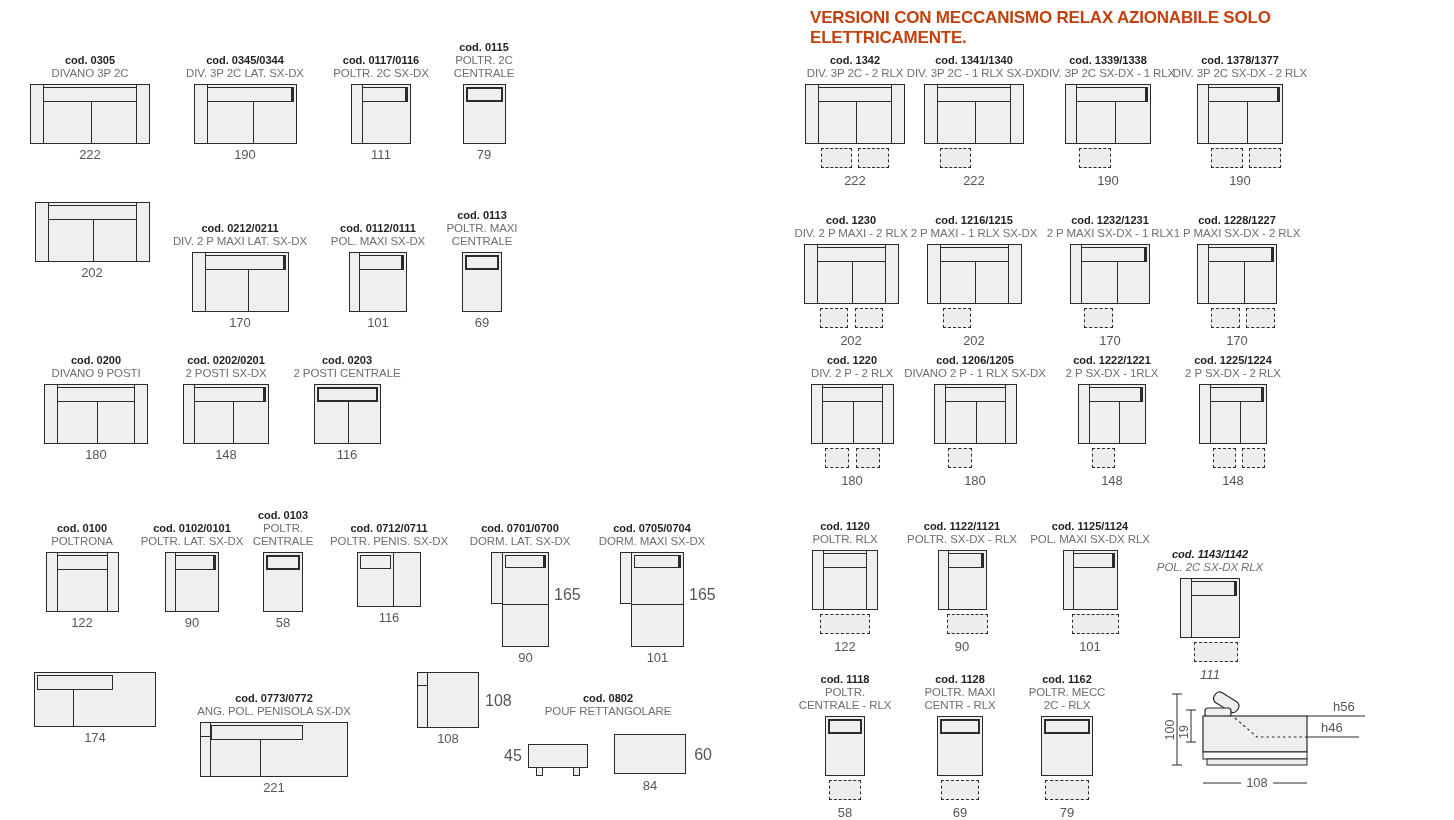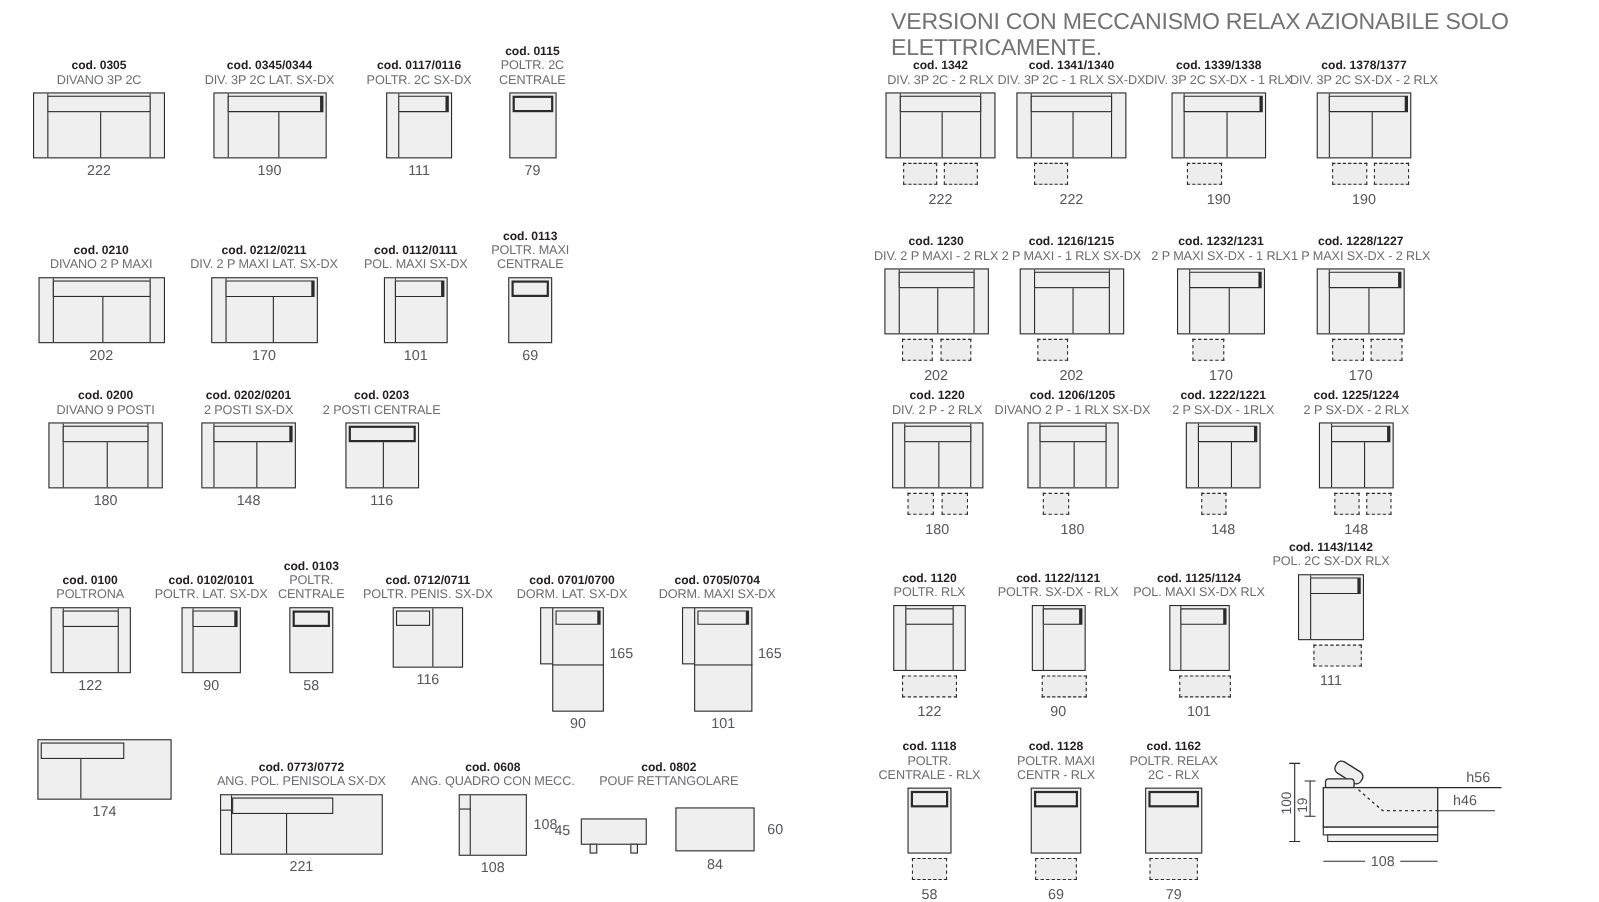"VERSIONI CON MECCANISMO RELAX AZIONABILE" .title { color: #737373 -> #c2410c; font-size: 21px -> 17px; font-weight: normal -> bold }
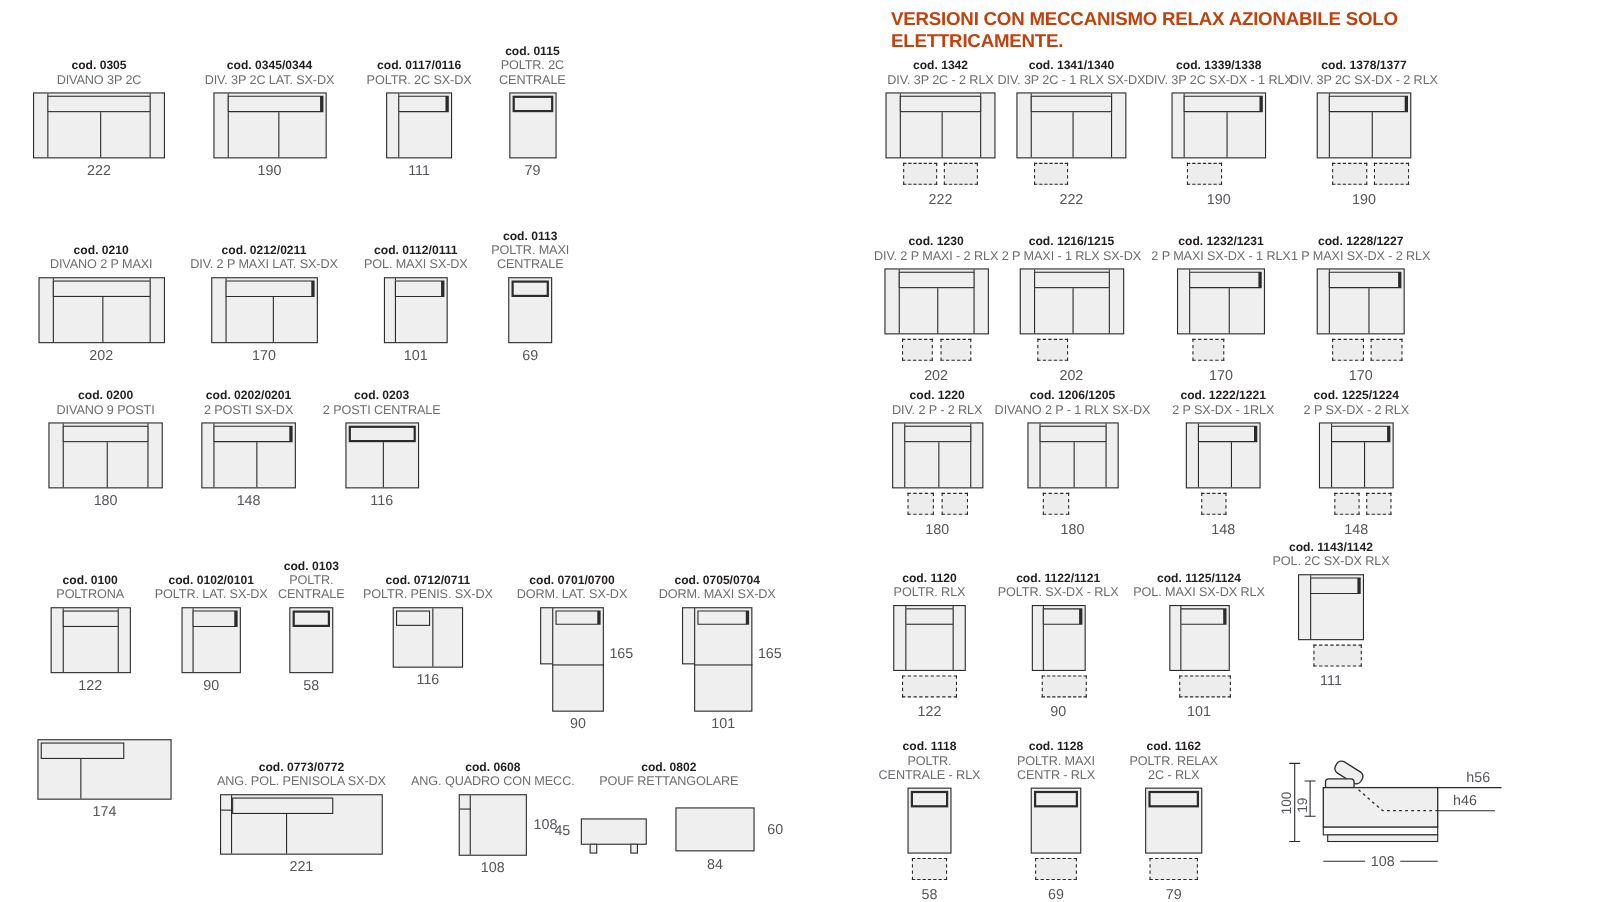"cod. 0210" div.labels { html: <div> <div>cod. 0210</div> <div>DIVANO 2 P MAXI</div> </div> -> none }
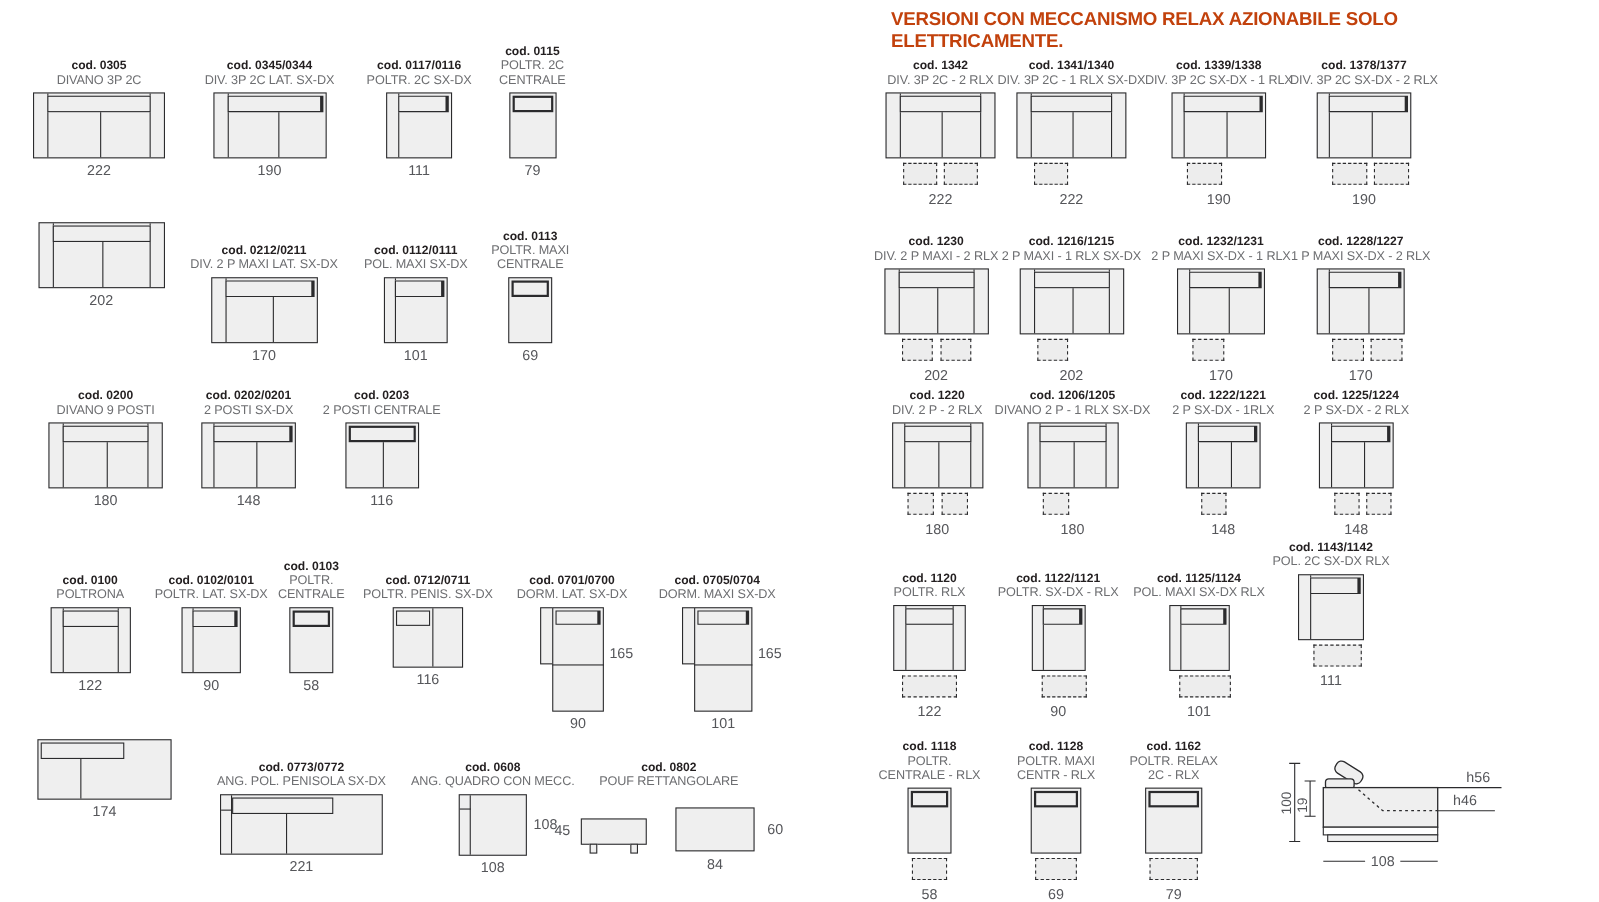"cod. 1143/1142" div.card { font-style: none -> italic; top: 472px -> 528px }
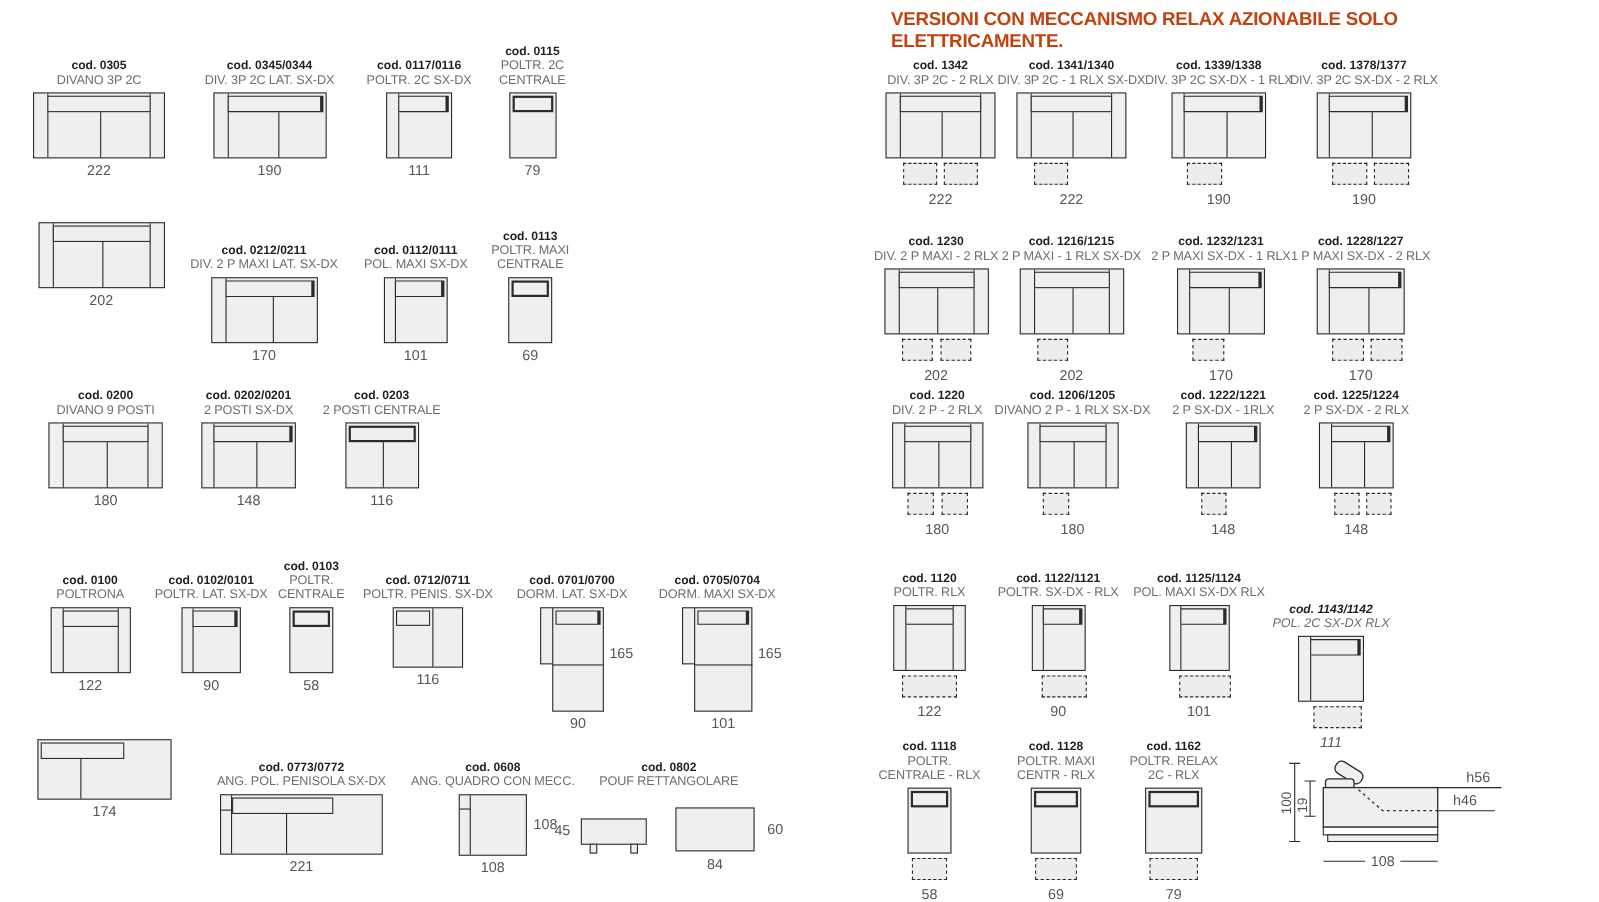"165" .sidelabel { font-size: 13px -> 16px }
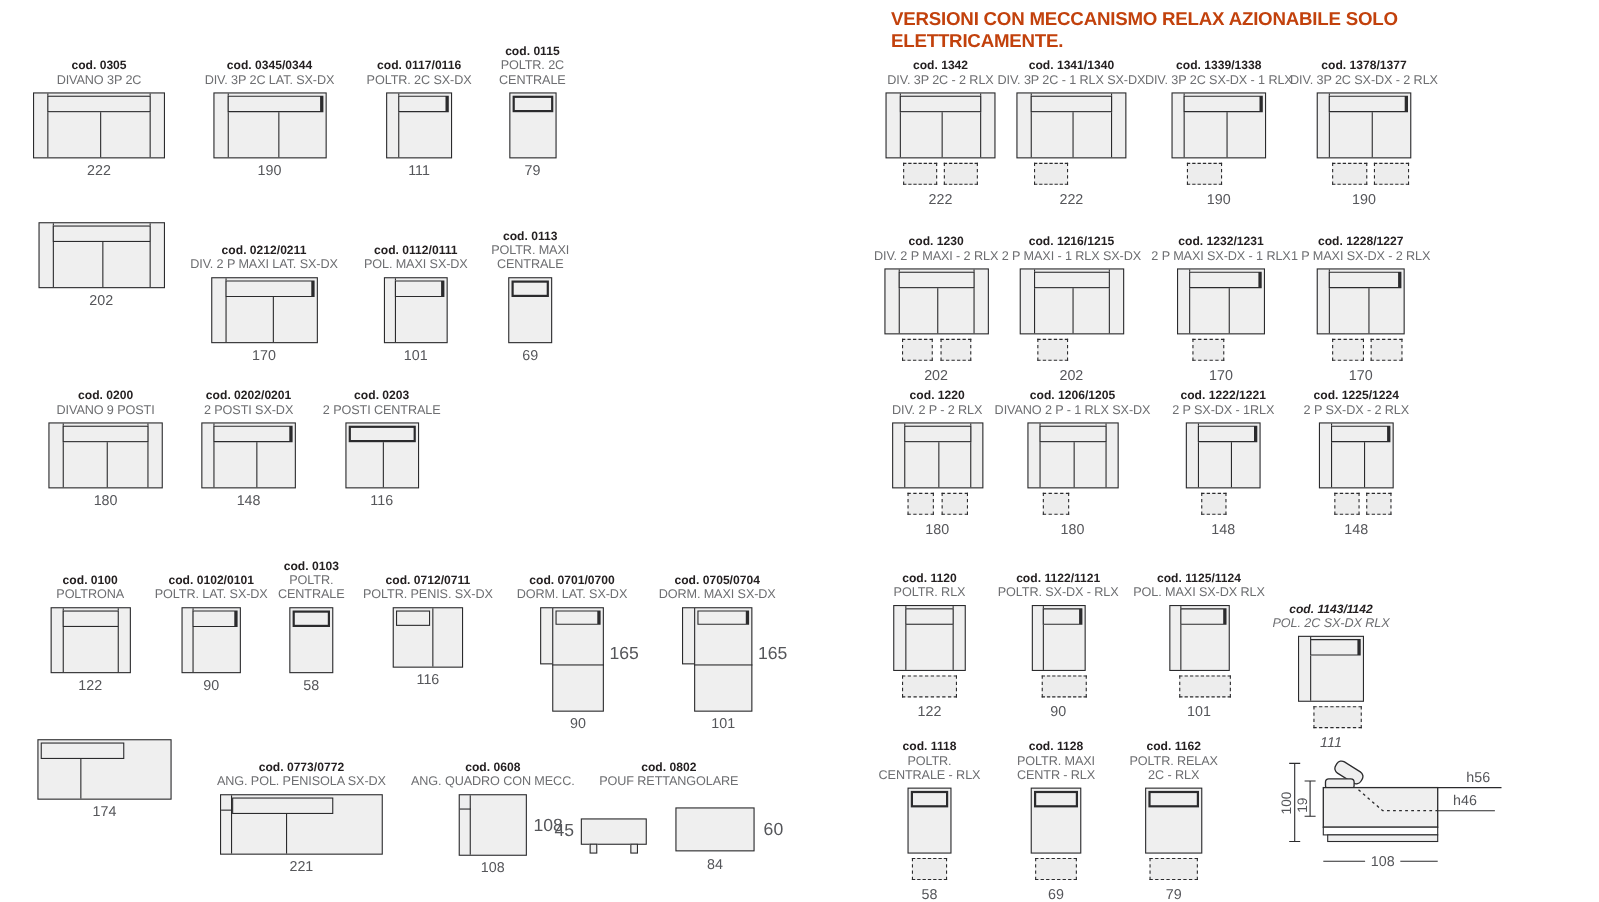"cod. 0608" div.labels { html: <div> <div>cod. 0608</div> <div>ANG. QUADRO CON MECC.</div> </div> -> none }
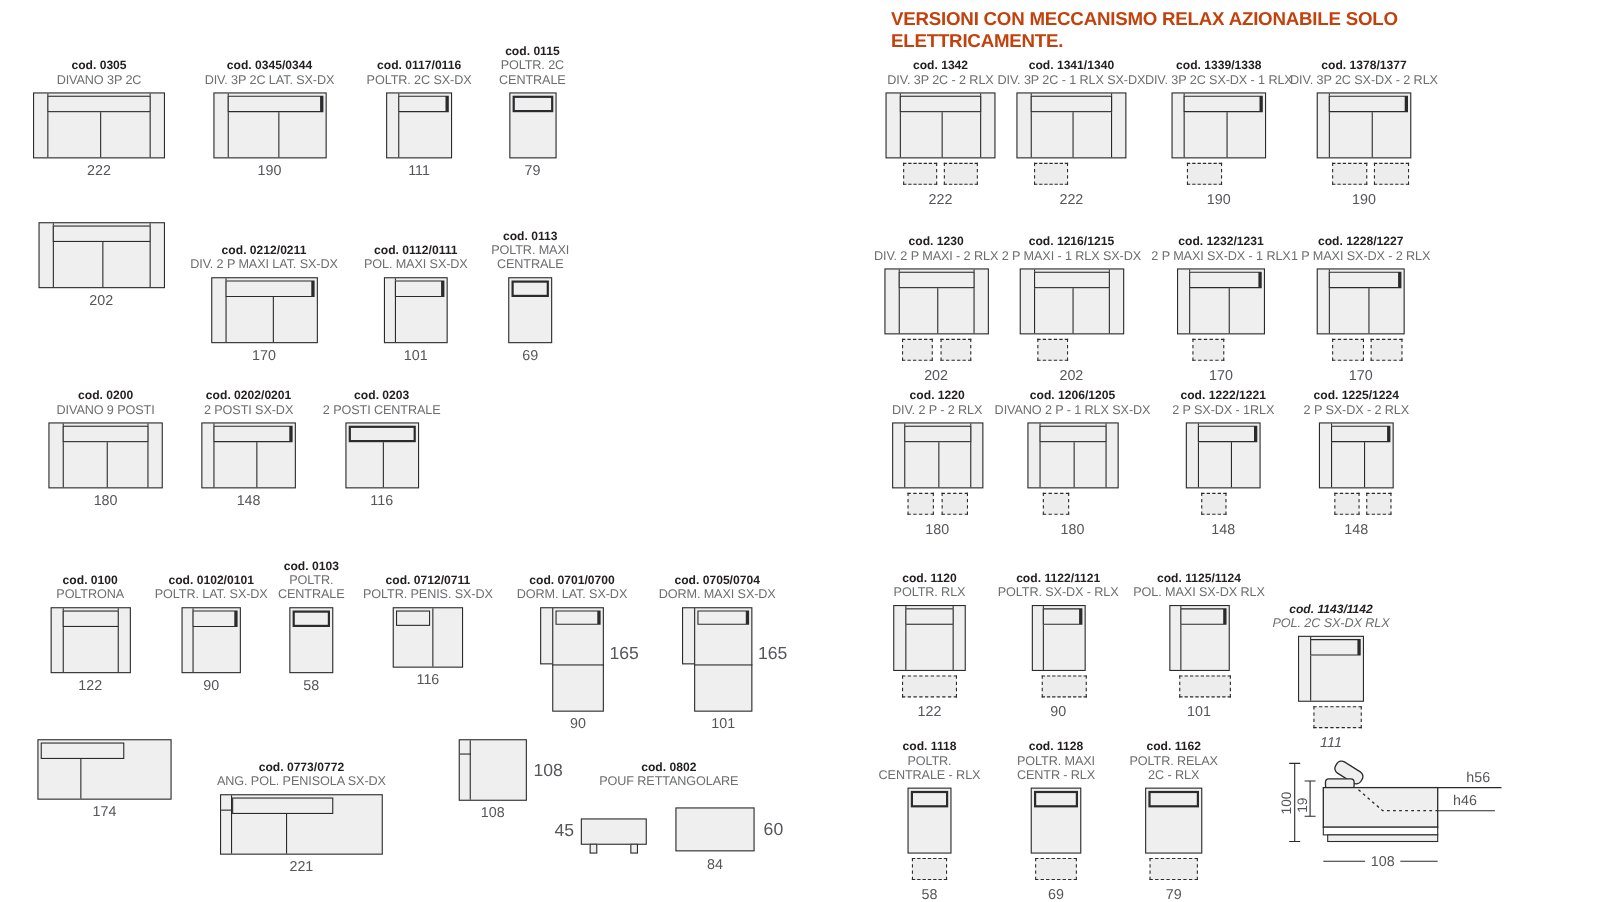"POLTR. RELAX" div.name { text: RELAX -> MECC }
